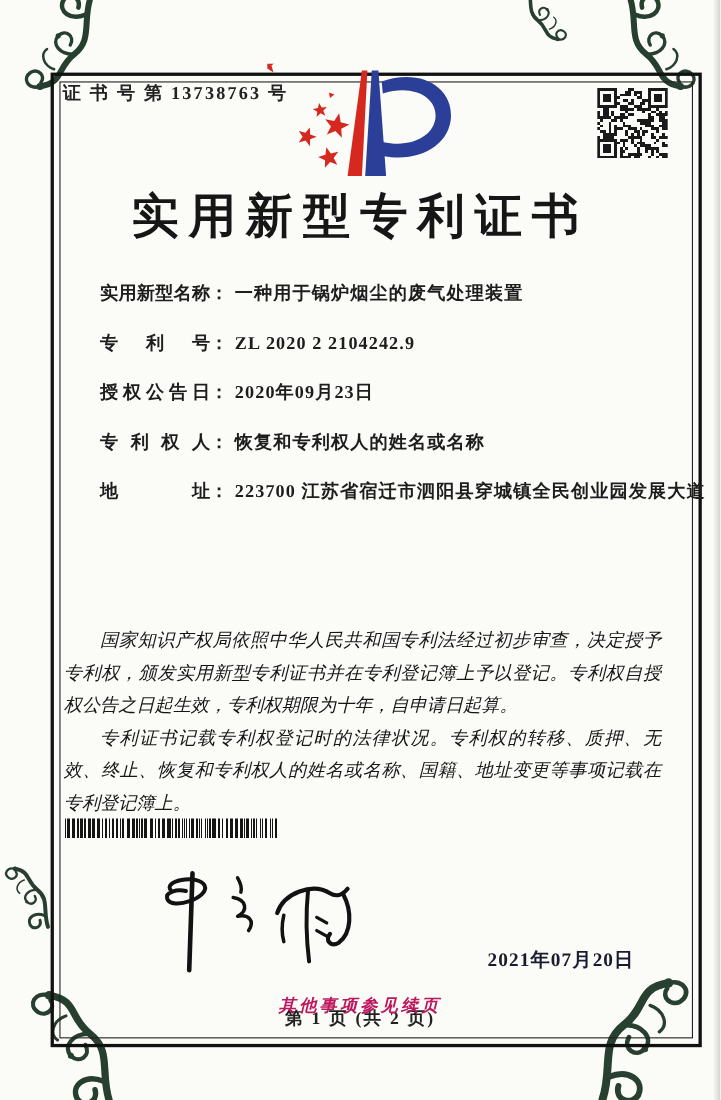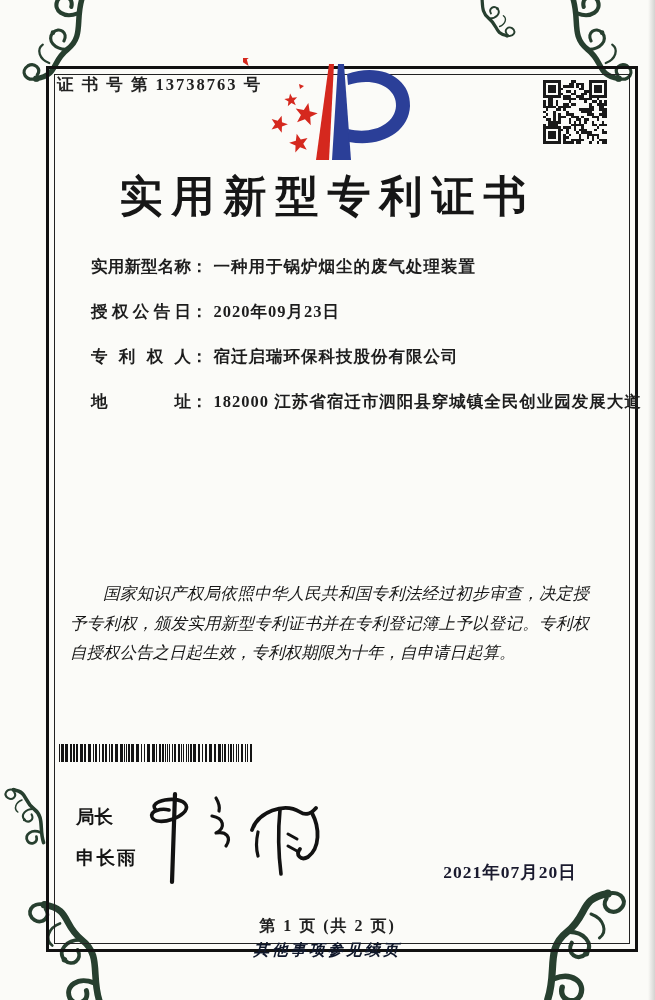"专利号： ZL 2020 2 2104242.9" div.frow { html: none -> <div> <span>专利号</span><span>：</span><span>ZL 2020 2 2104242.9</span> </div> }
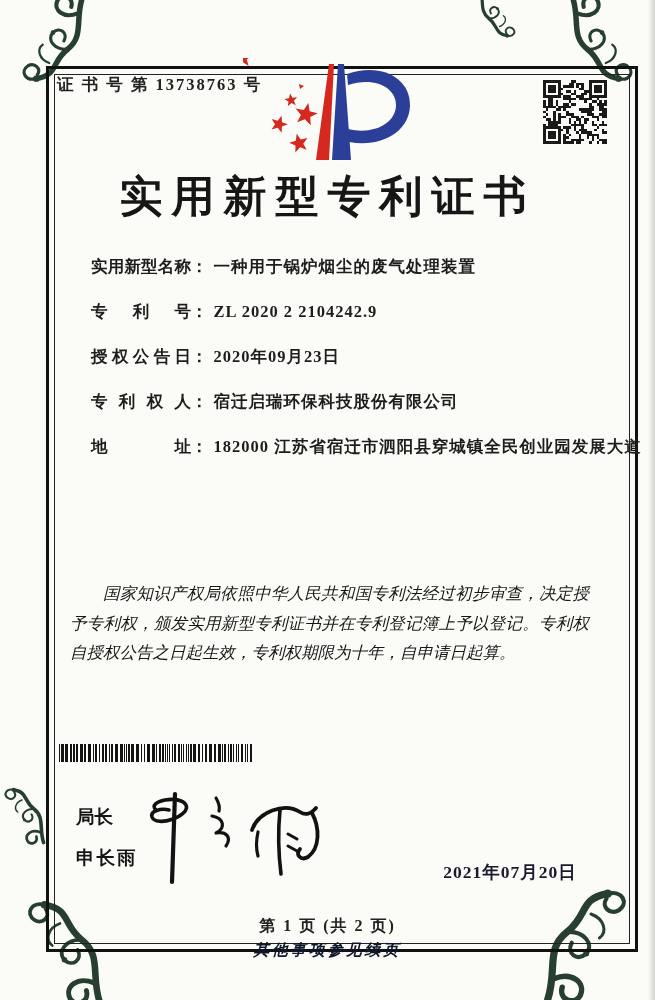"宿迁启瑞环保科技股份有限公司" span.fvalue { text: 宿迁启瑞环保科技股份有限公司 -> 恢复和专利权人的姓名或名称 }
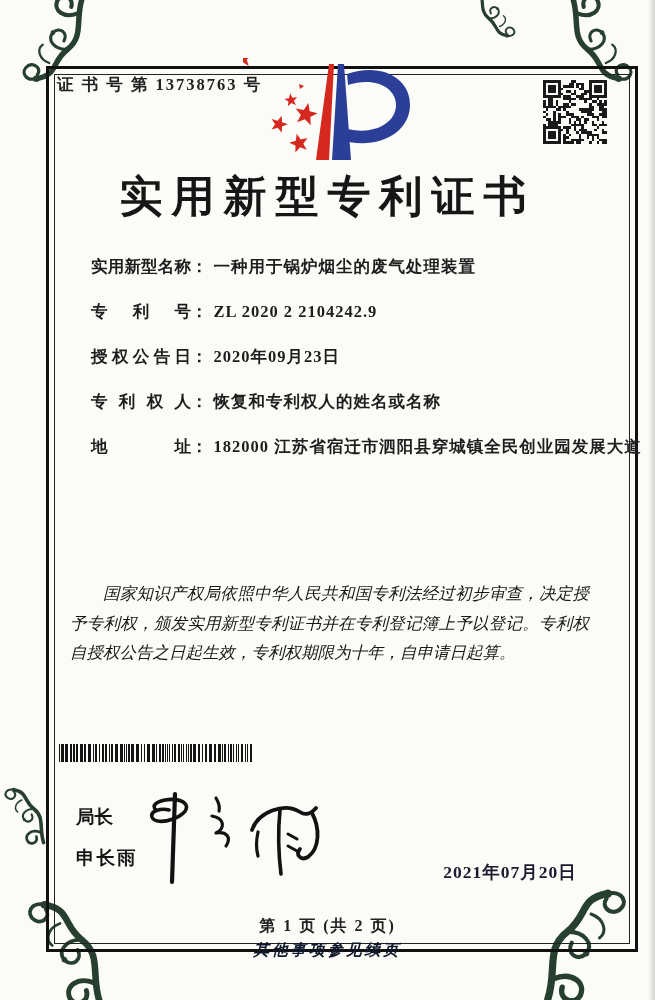"182000 江苏省宿迁市泗阳县穿城镇全民创业园发展大道" span.fvalue { text: 182000 -> 223700 }
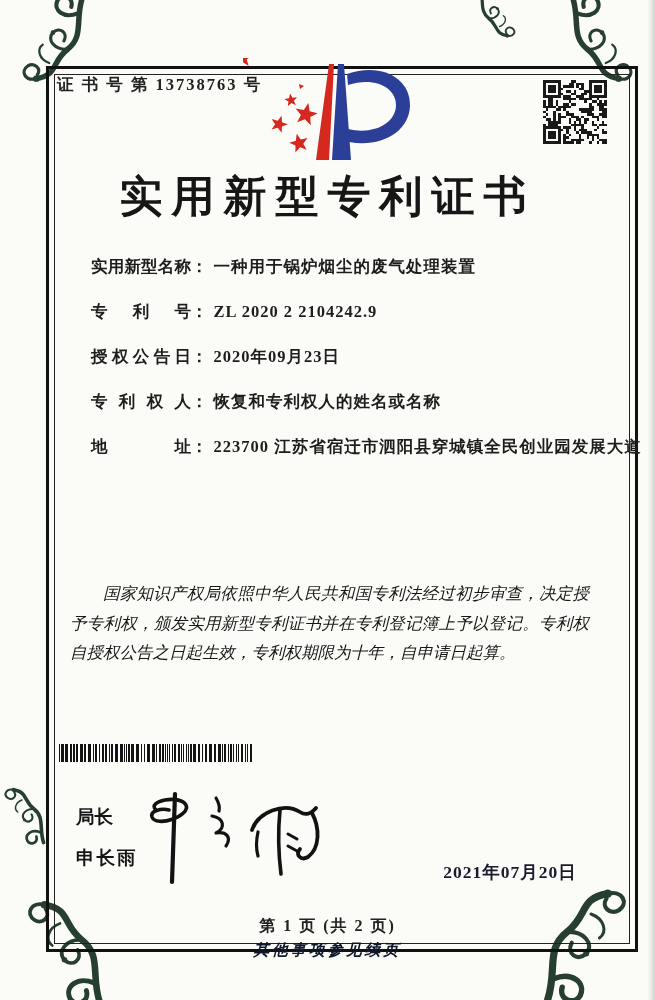"国家知识产权局依照中华人民共和国专利法经过初步审查，决定授予专利权，颁发实用新型" .body-text p { margin: 12px -> 0 }
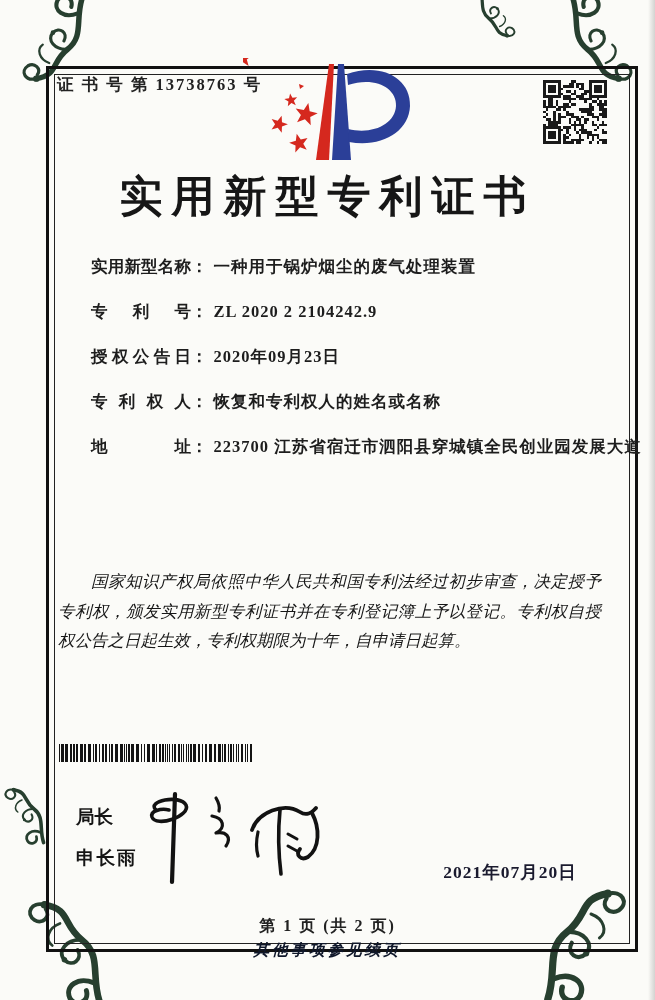"专利证书记载专利权登记时的法律状况。专利权的转移、质押、无效、终止、恢复和专利权" p { html: none -> <p>专利证书记载专利权登记时的法律状况。专利权的转移、质押、无效、终止、恢复和专利权人的姓名或名称、国籍、地址变更等事项记载在专利登记簿上。</p> }
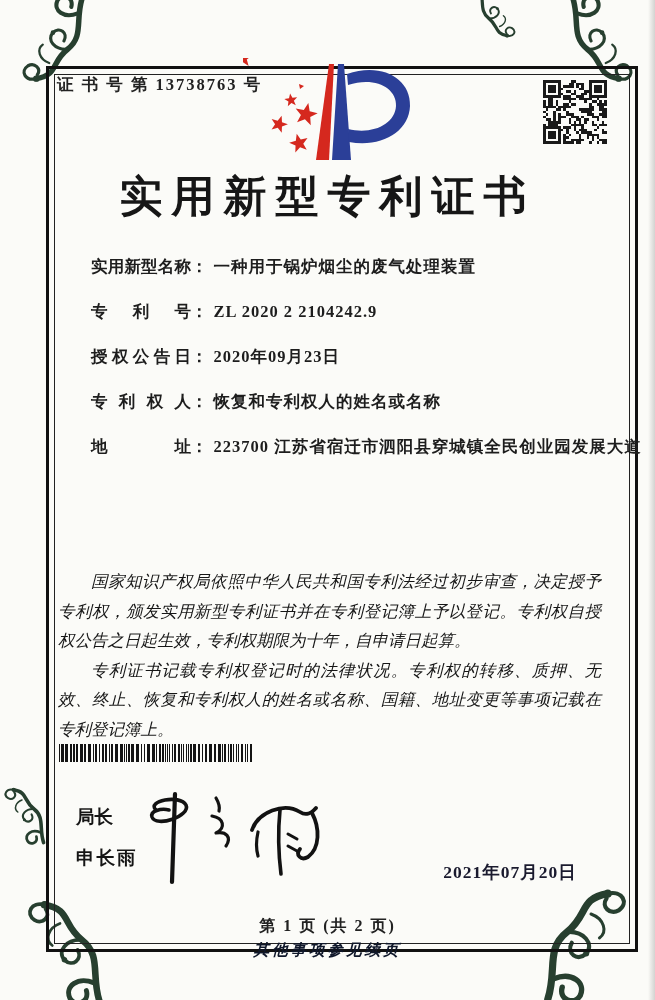"局长" div.signer { html: <div> <div>局长</div> <div>申长雨</div> </div> -> none }
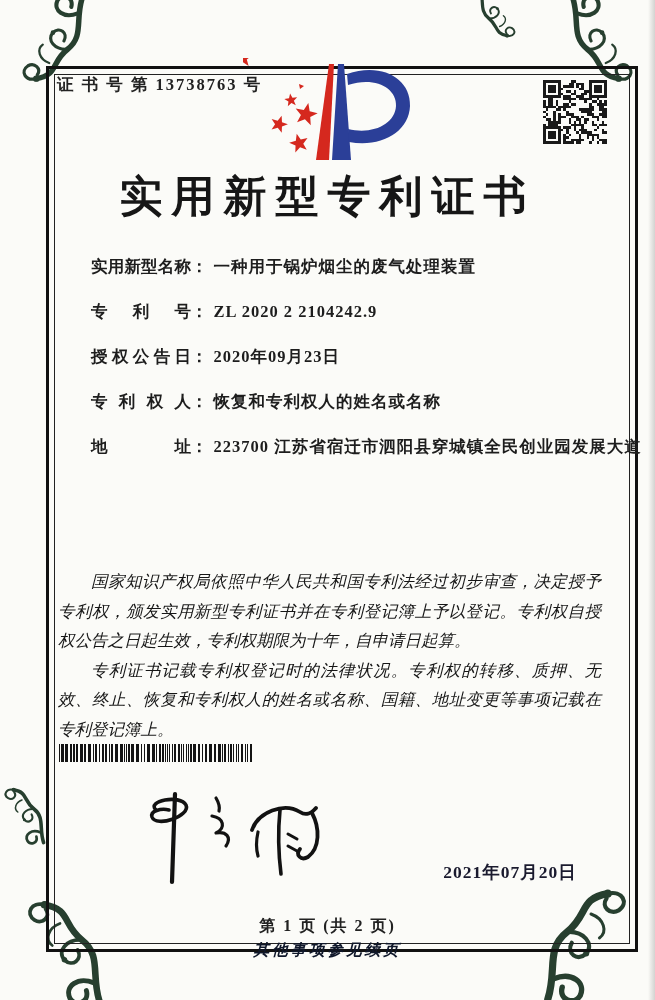"其他事项参见续页" .footer-note { color: #0f172a -> #be185d; top: 940px -> 904px }
